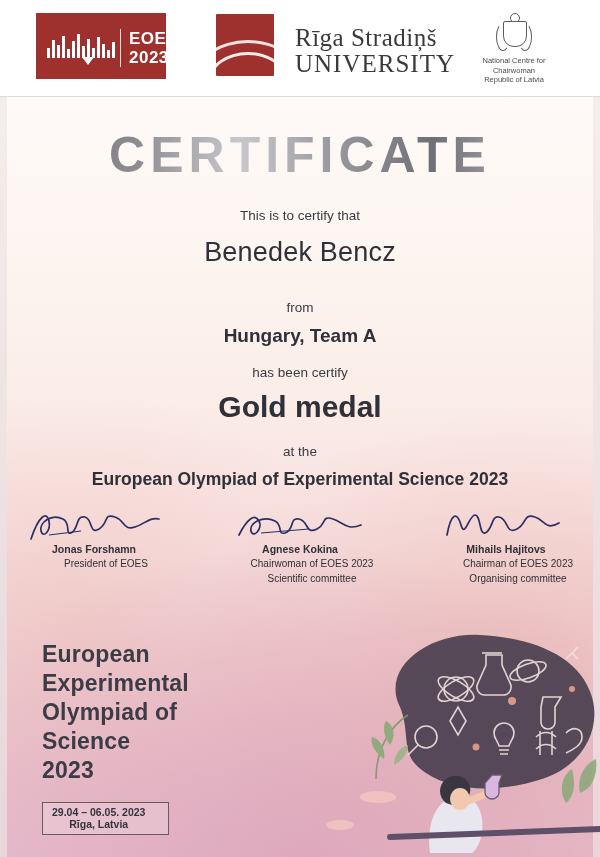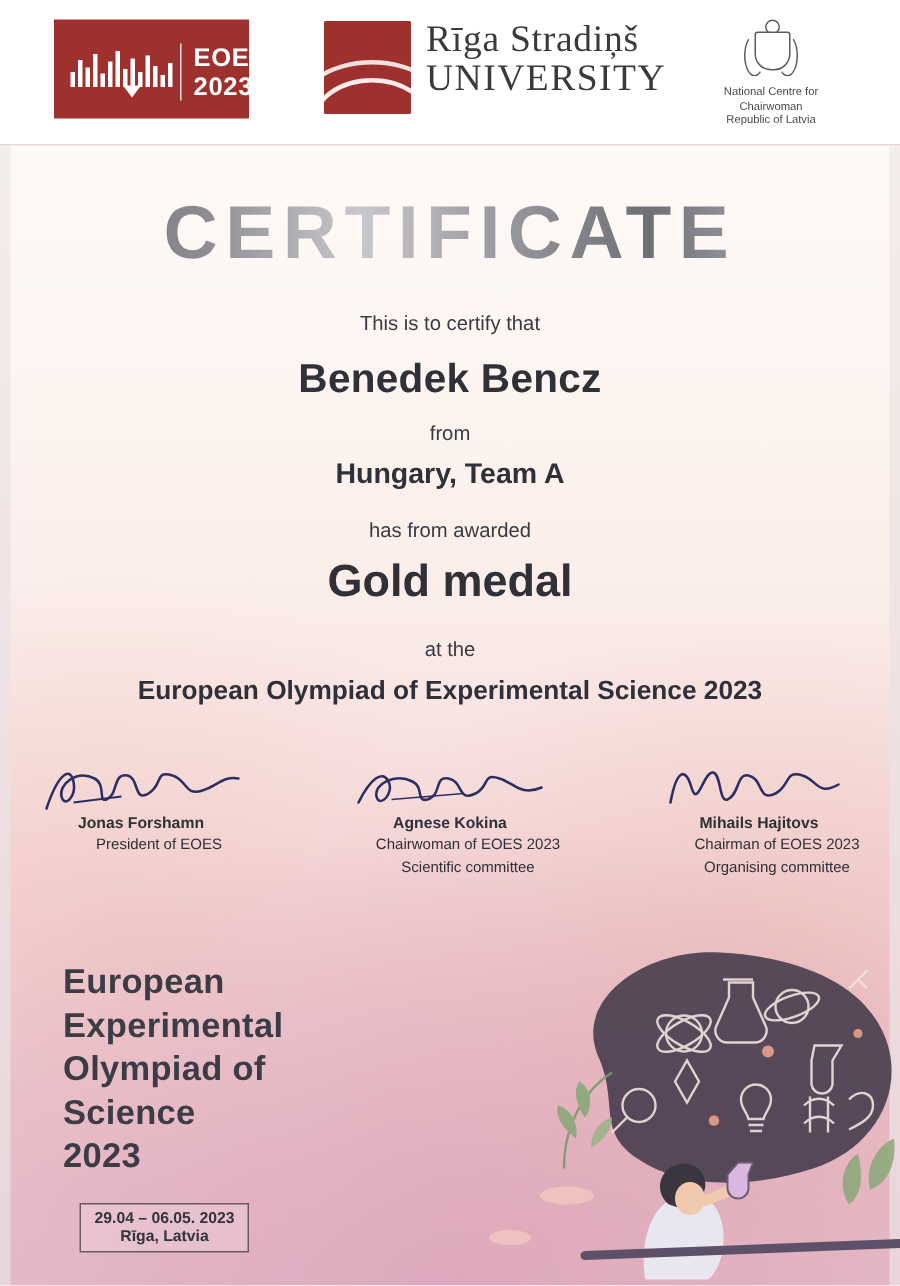"Rīga Stradiņš" .logo-rsu { align-items: flex-start -> flex-end; gap: 10px -> 21px }
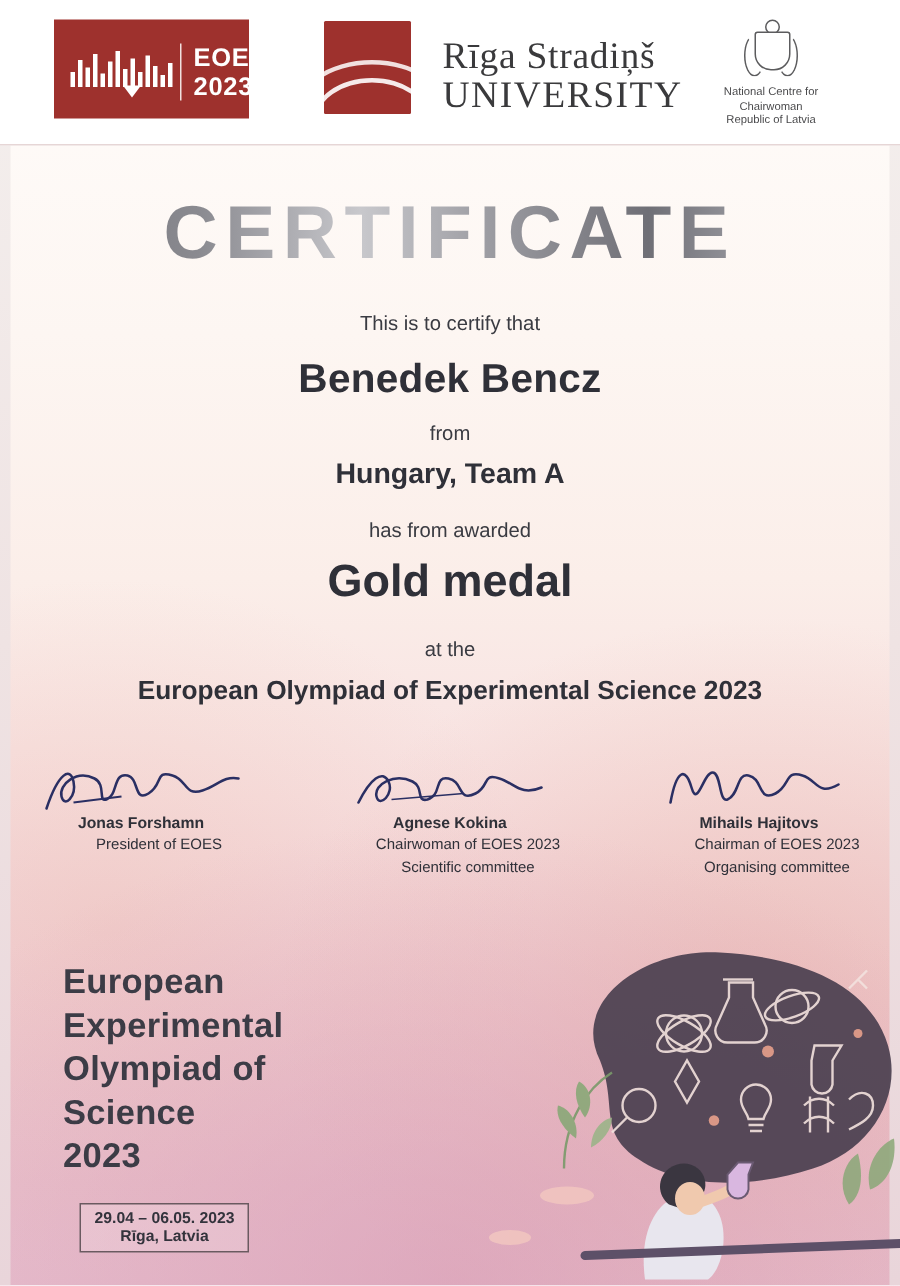"Benedek Bencz" .recipient { font-weight: bold -> normal; margin: 0 0 13px 0 -> 0 0 32px 0 }
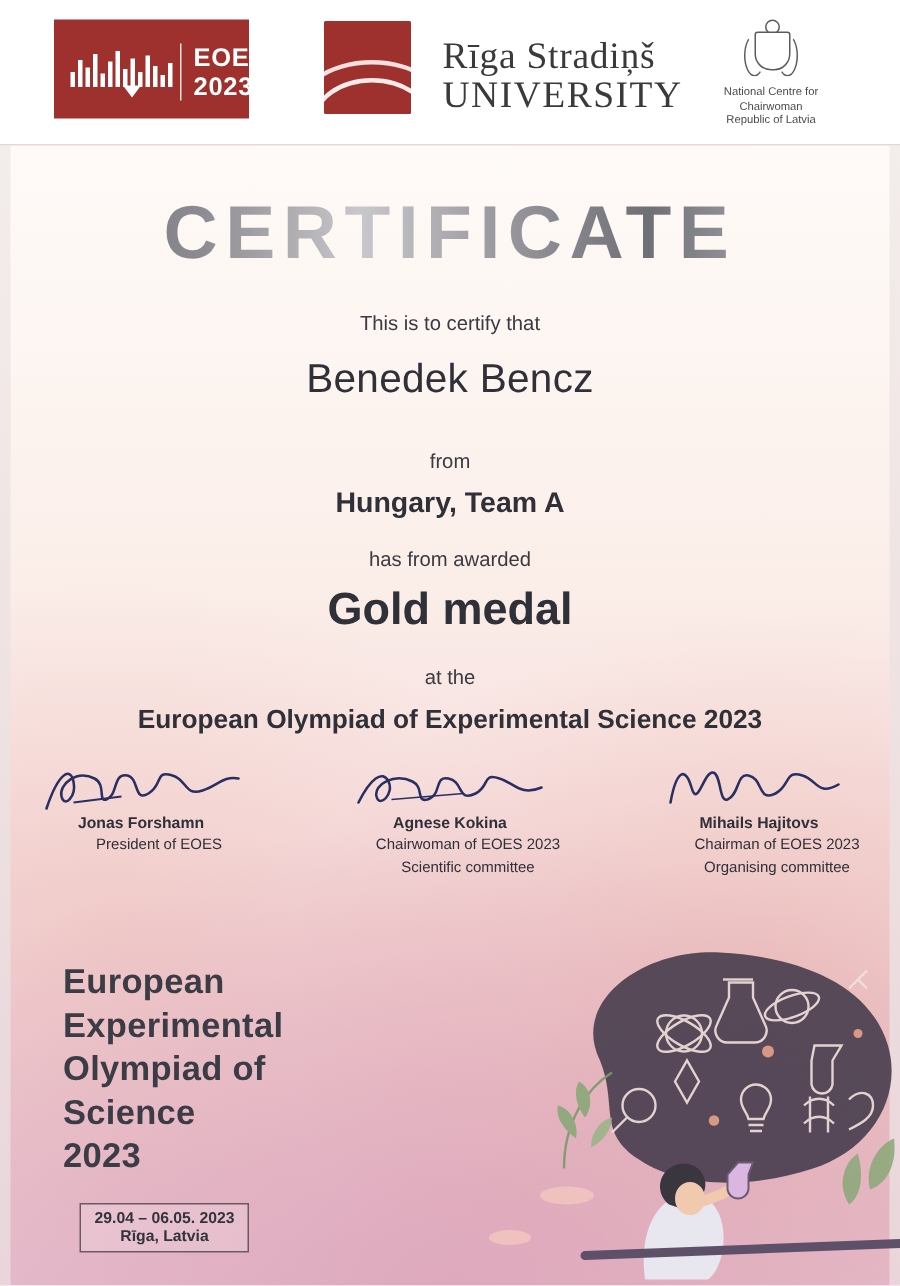"has from awarded" p.small-label { text: from awarded -> been certify }
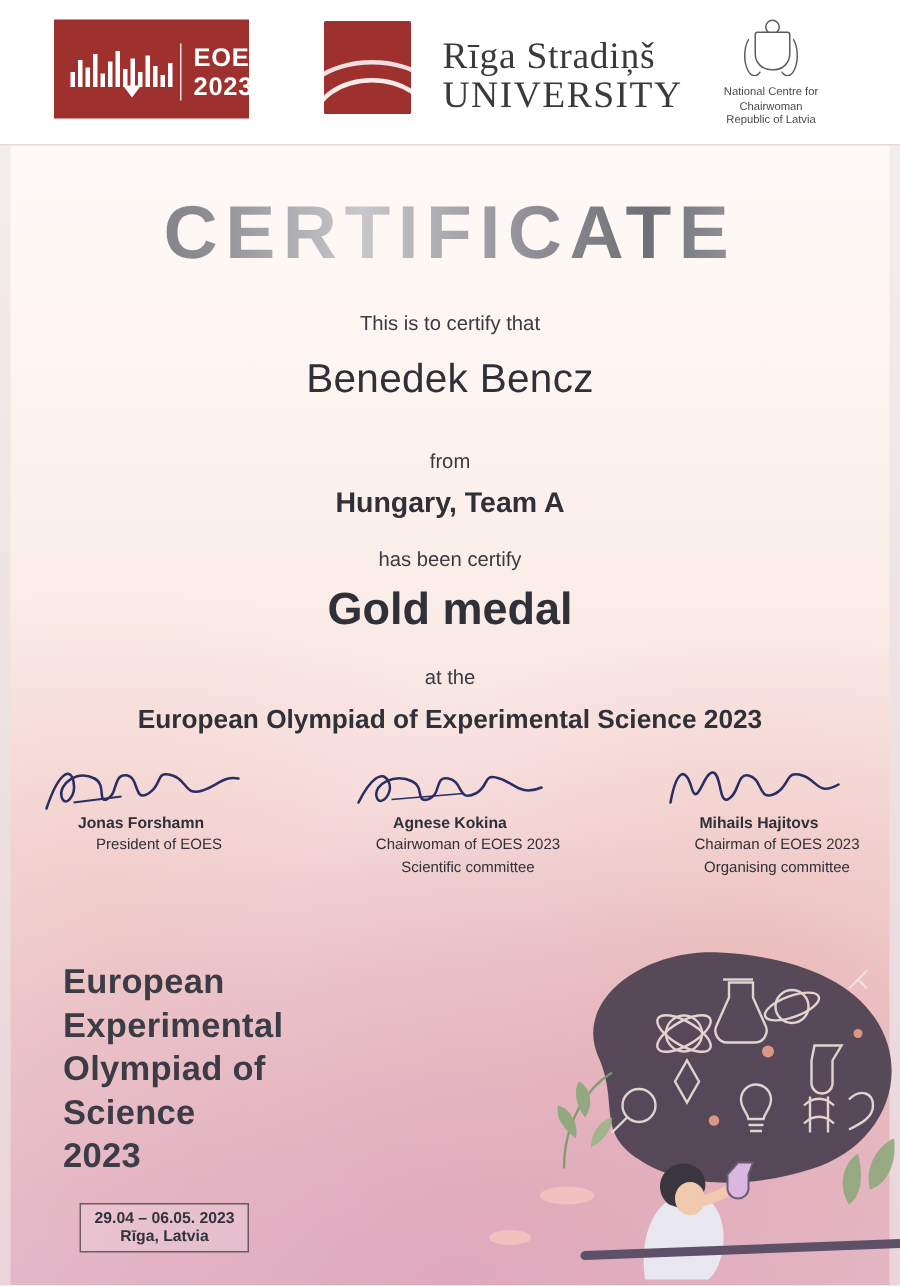"29.04 – 06.05. 2023" .date-box { left: 53px -> 42px; padding: 3px 9px 4px 9px -> 3px 23px 4px 9px }
